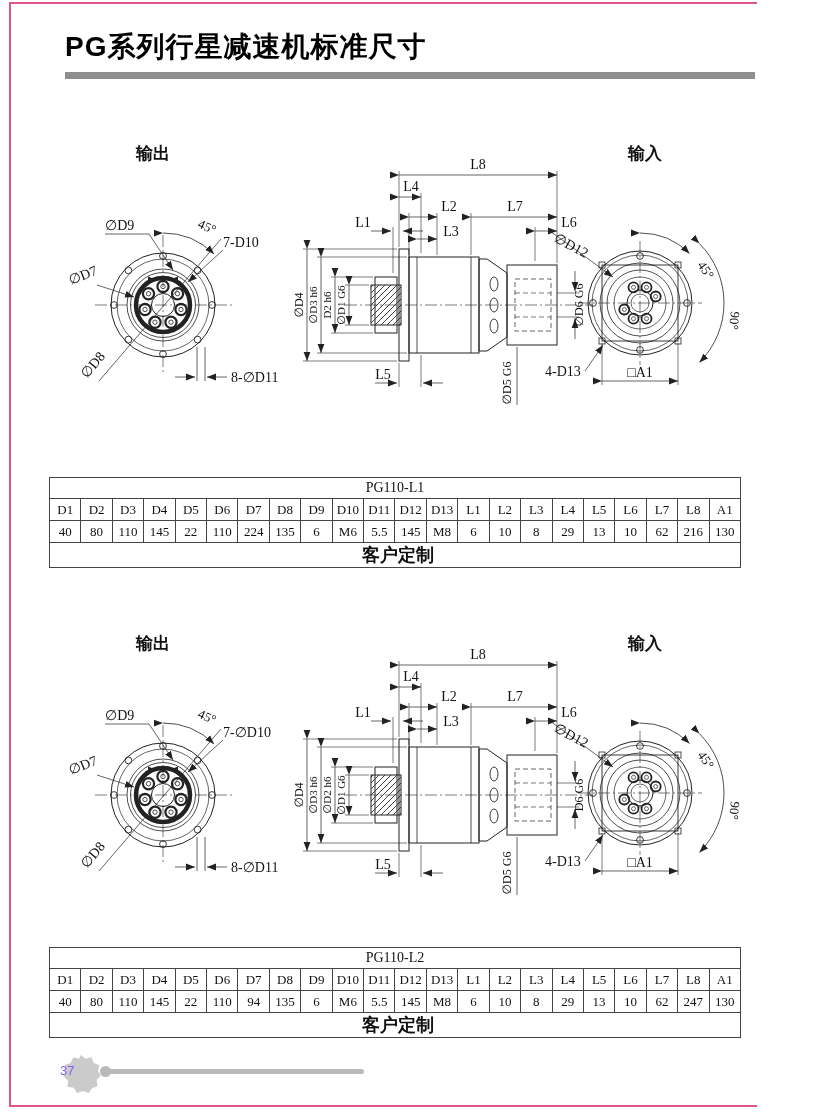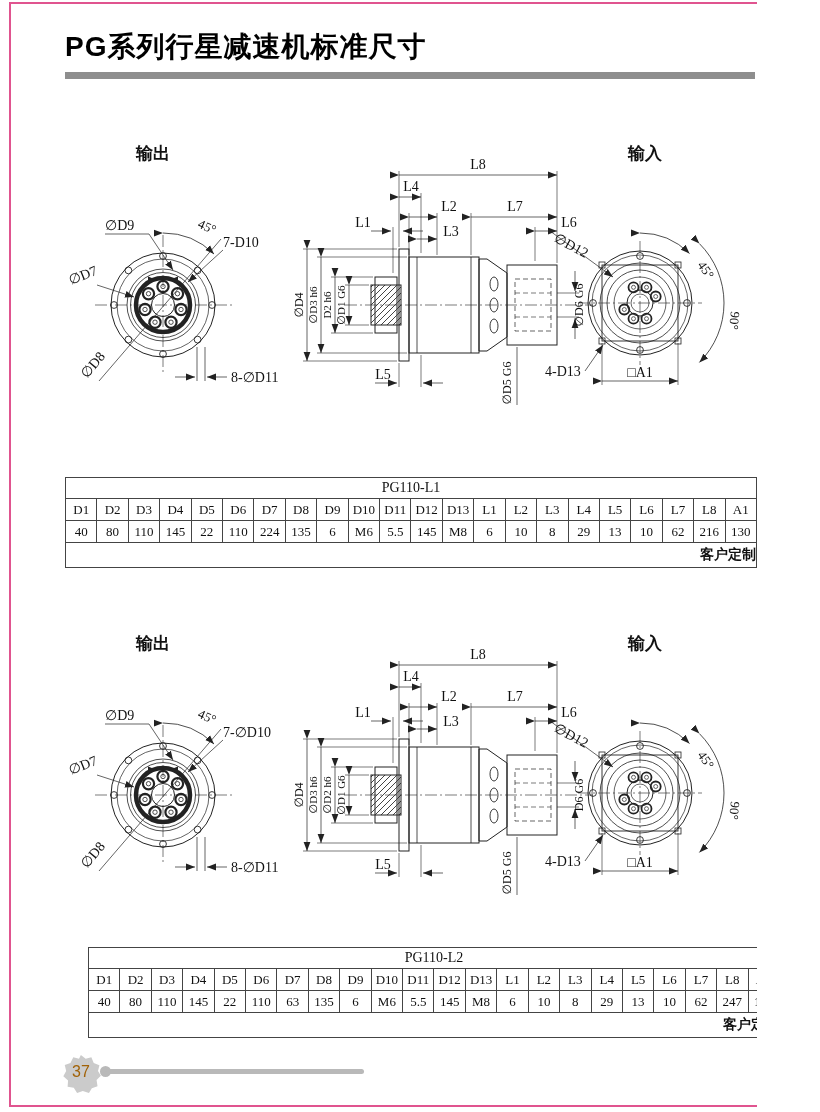"PG110-L1" .tablebox { left: 65px -> 49px }
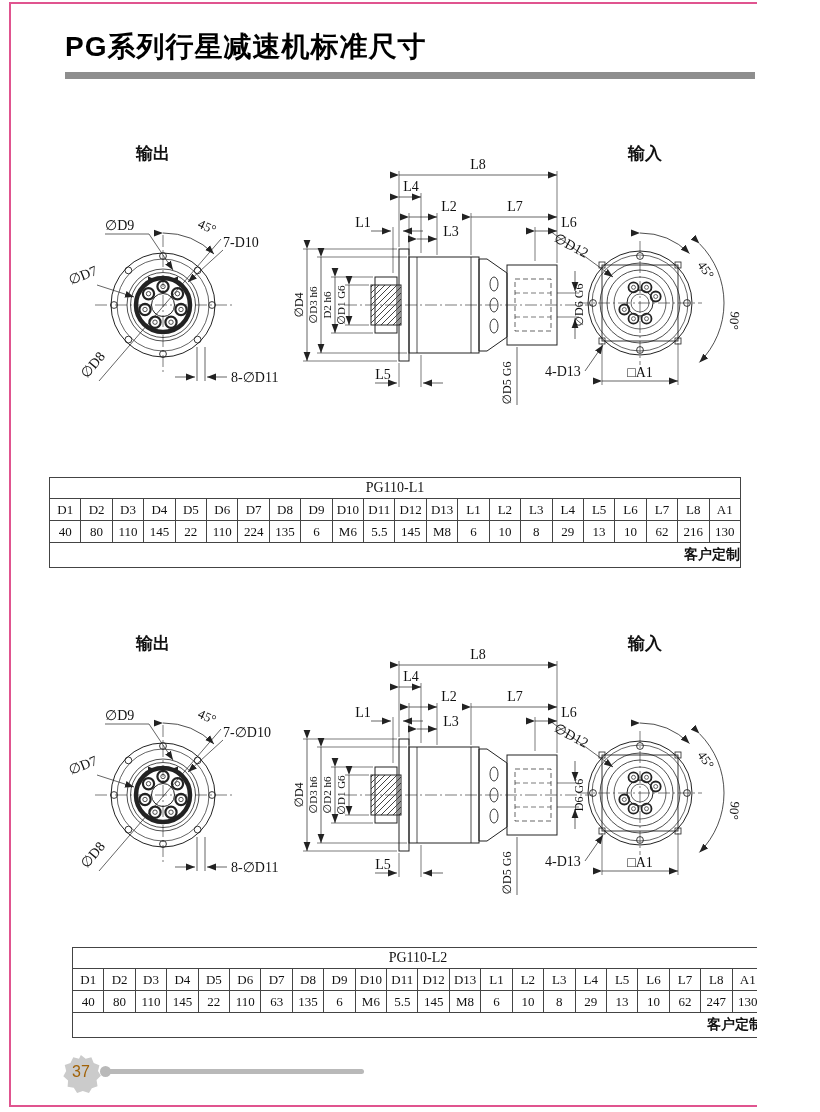"客户定制" table.dim td.foot { font-size: 14px -> 18px; text-align: right -> center }
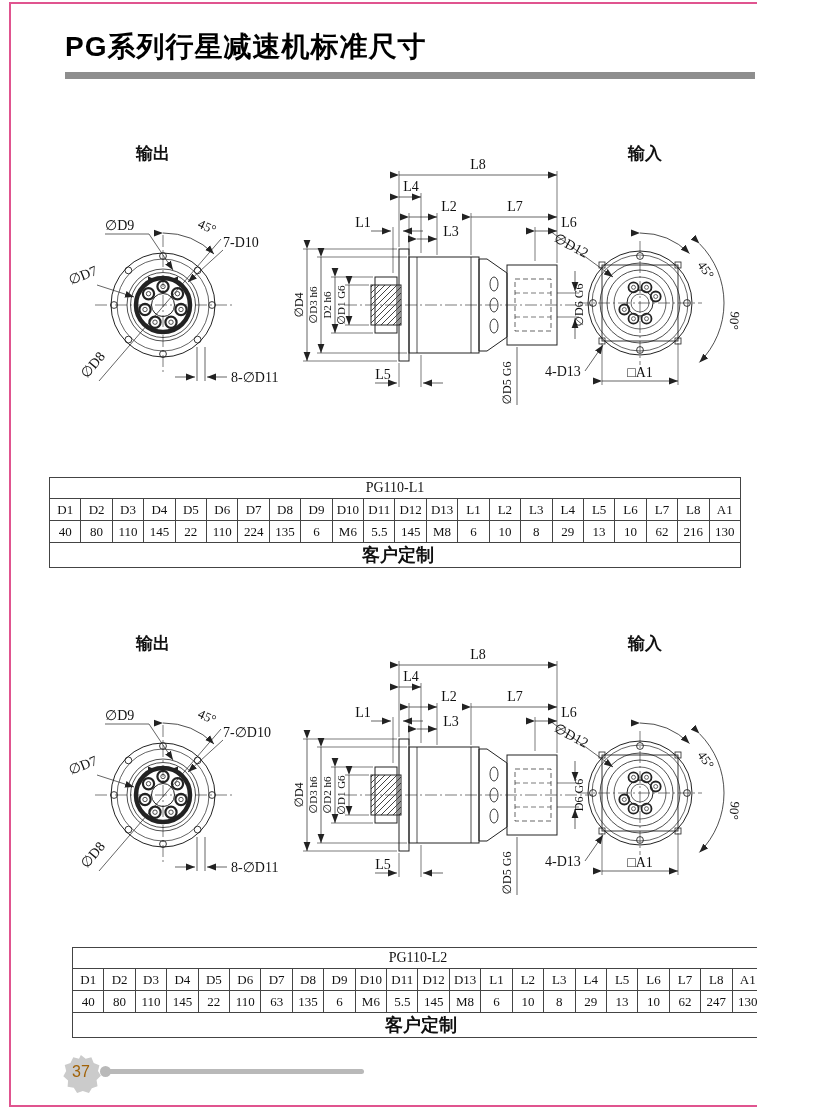"PG110-L2" #table2 { margin-left: 23px -> none }
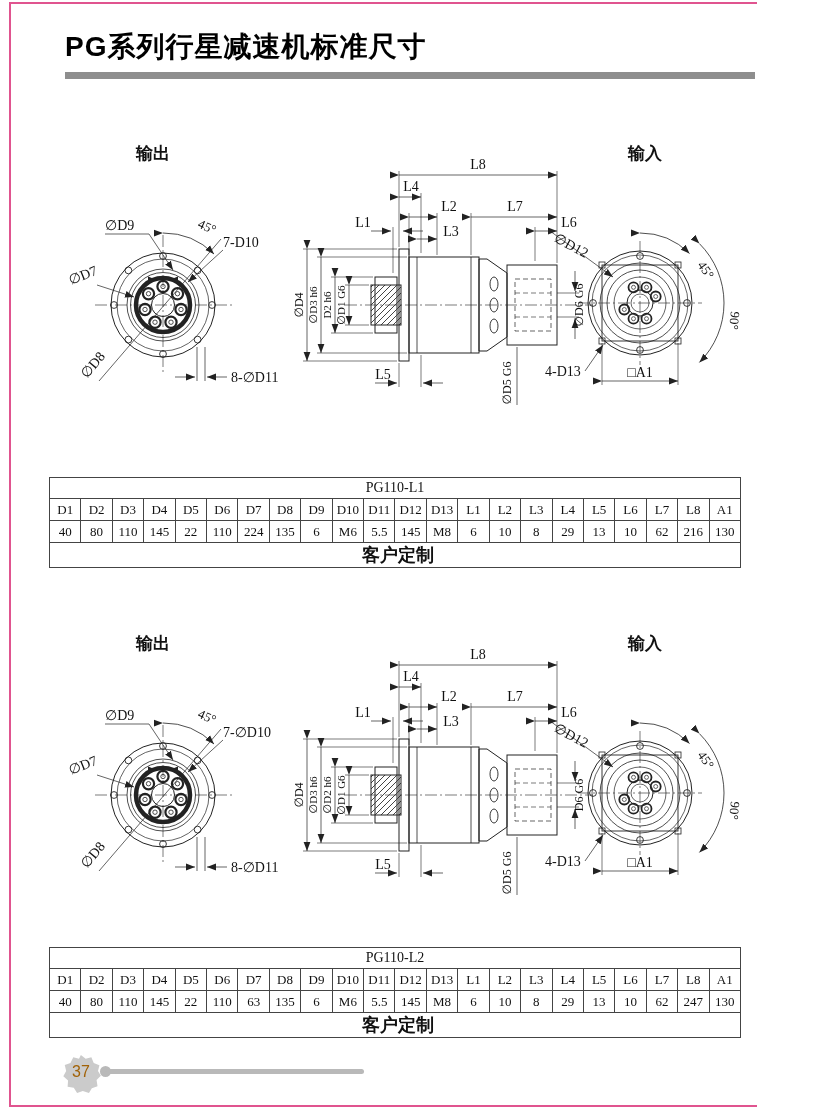"63" td { text: 63 -> 94 }
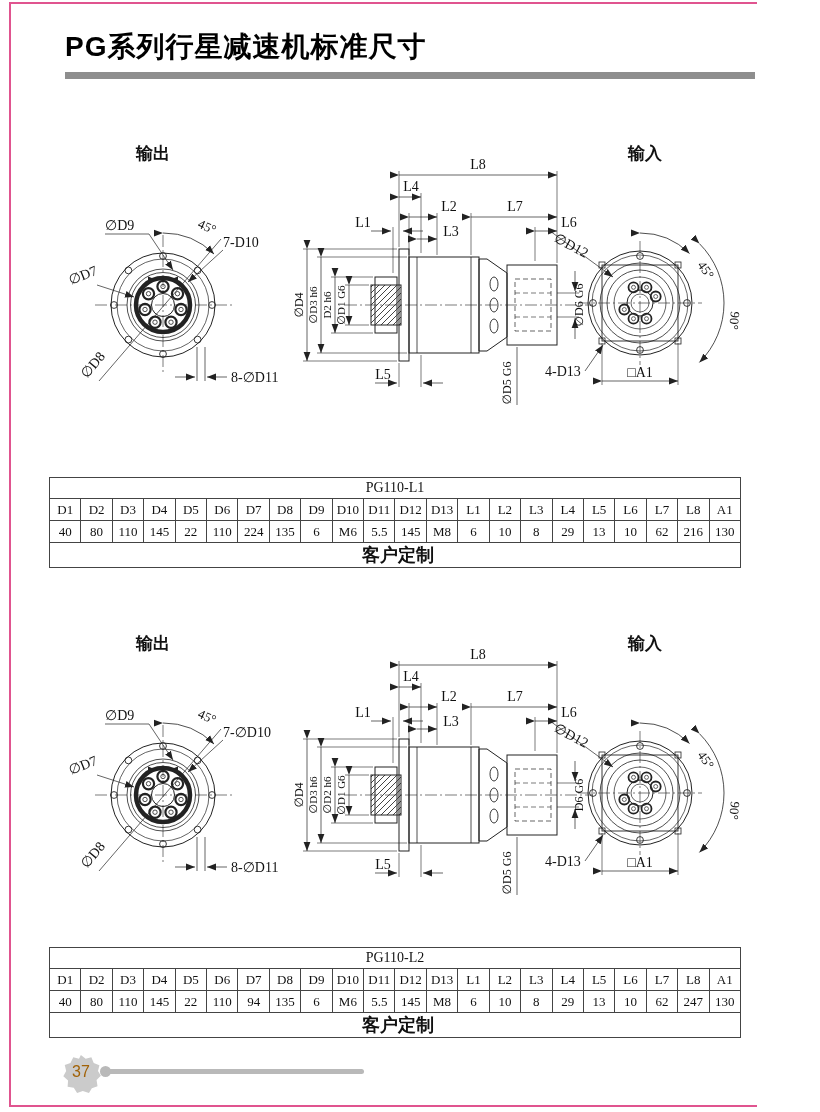"37" #pageno { color: #a16207 -> #8b5cf6; font-size: 16px -> 13px; text-align: center -> left }
